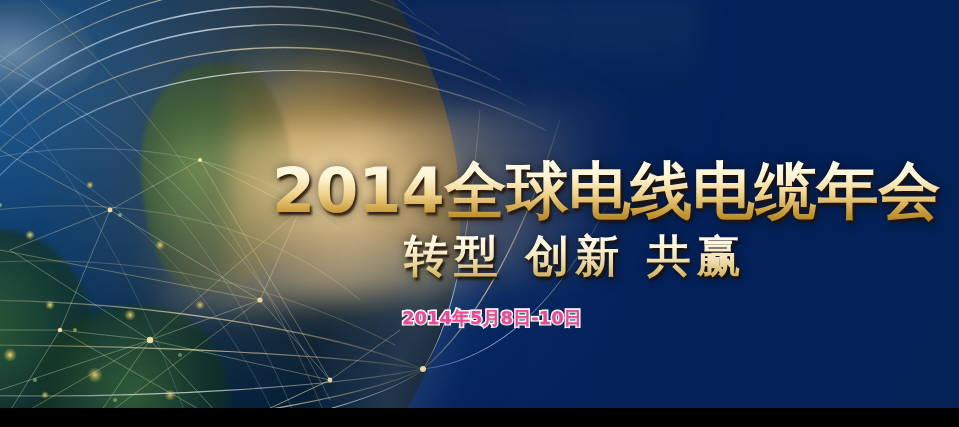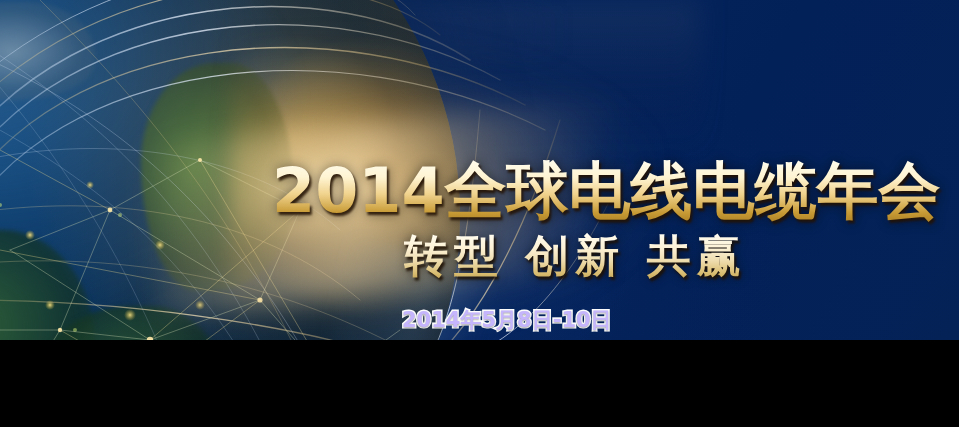"2014全球电线电缆年会" #banner { height: 340px -> 408px }
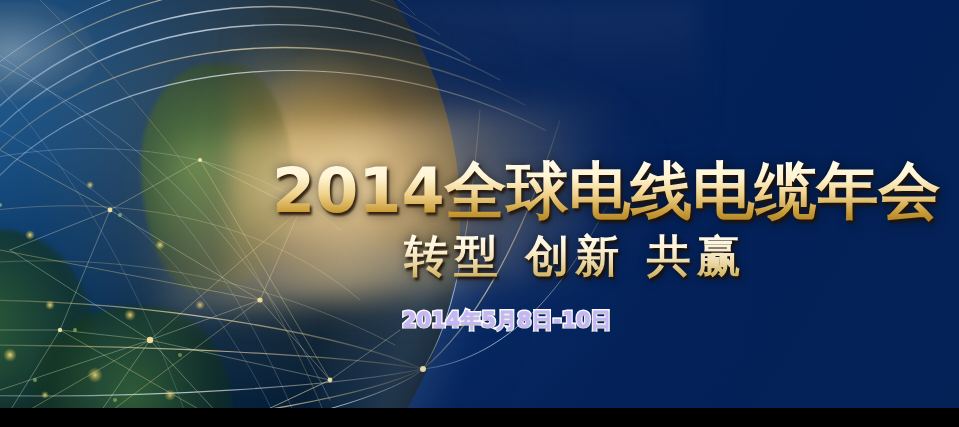"2014年5月8日-10日" .info-row span { color: #c4b5fd -> #ec4899; font-size: 21px -> 18px }
